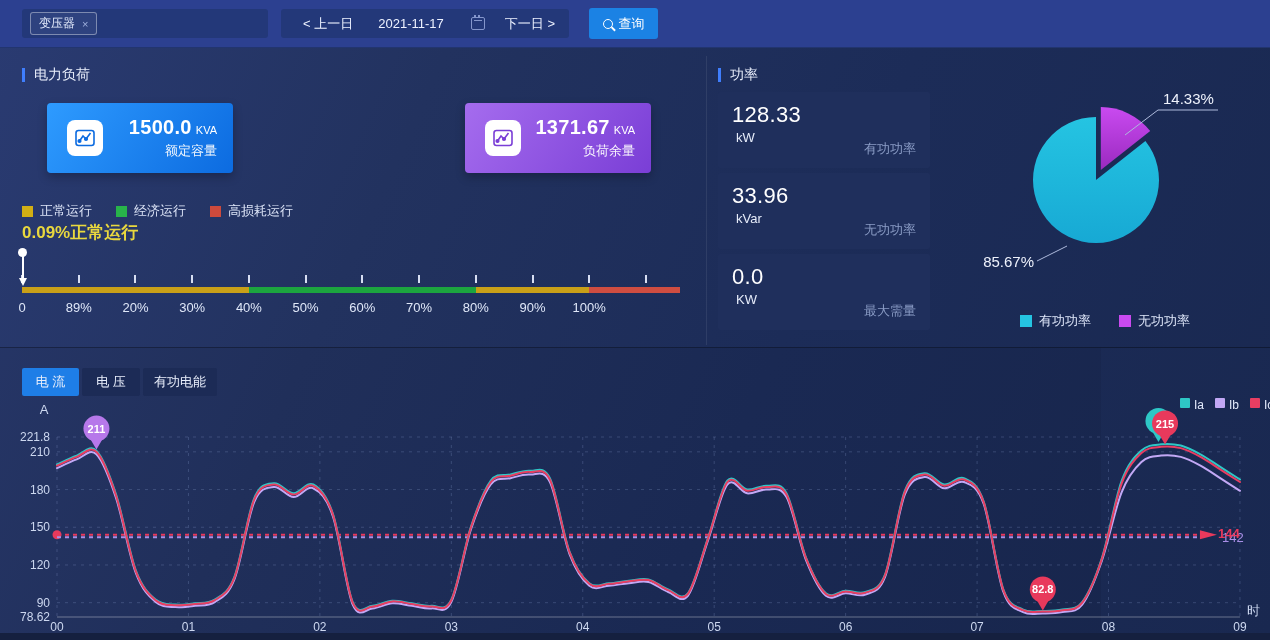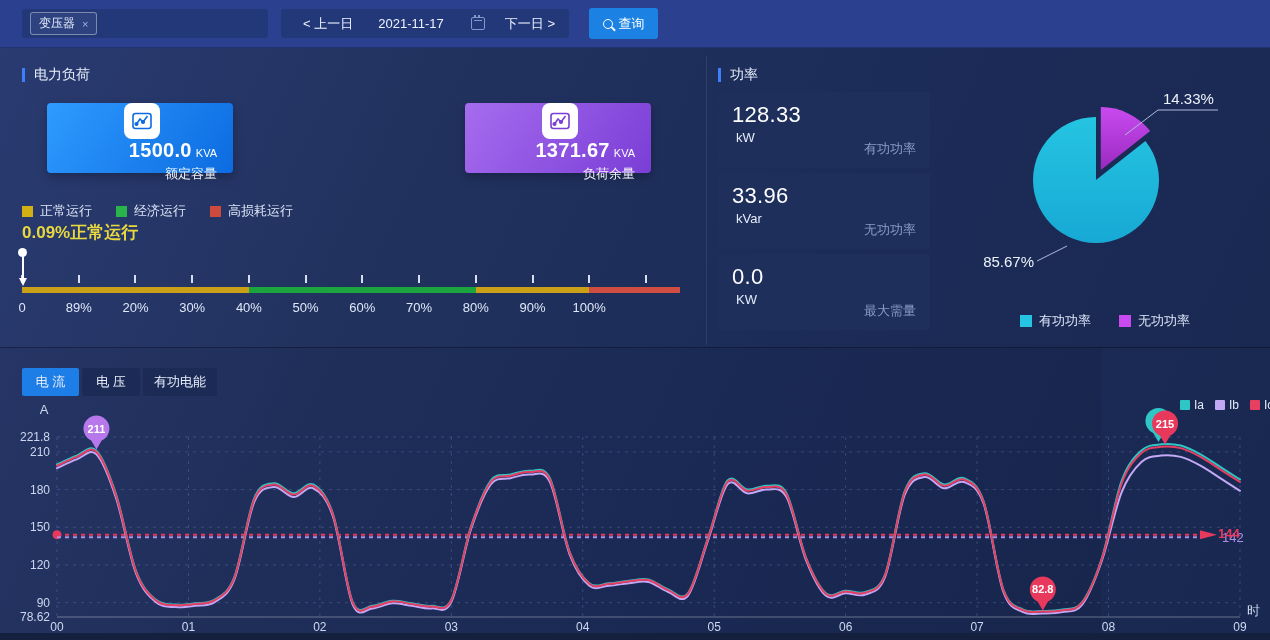"1500.0 KVA" .load-card { flex-direction: column -> none }
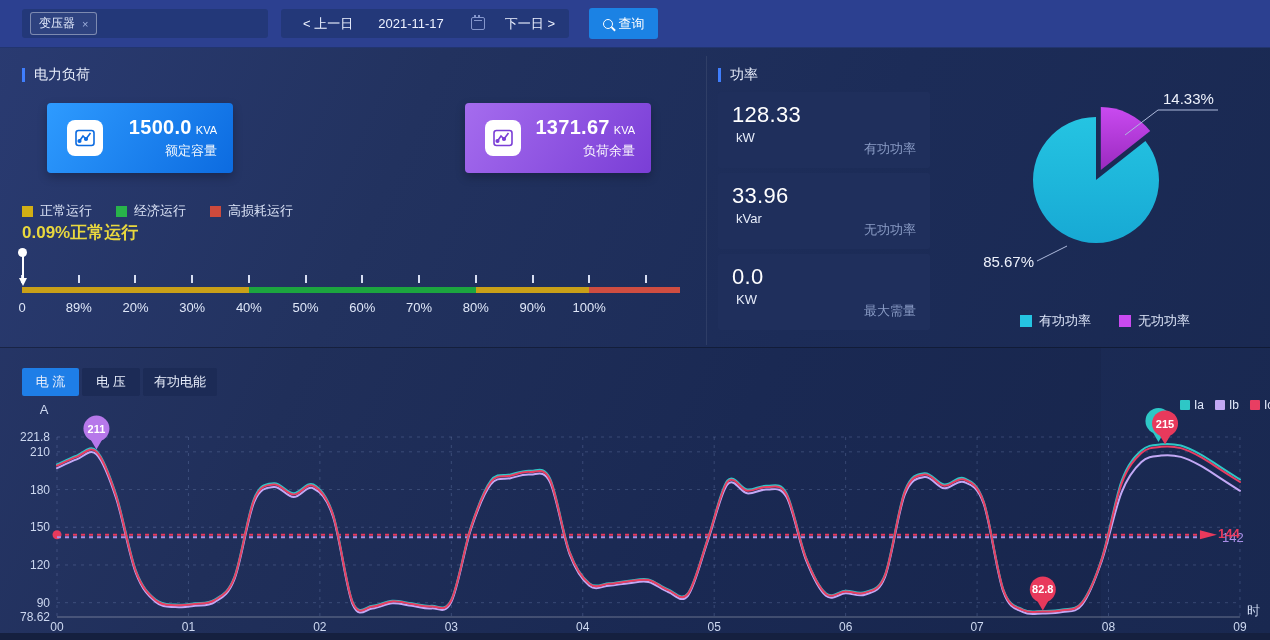"Ia" .trend-legend .item { align-items: center -> flex-start }
